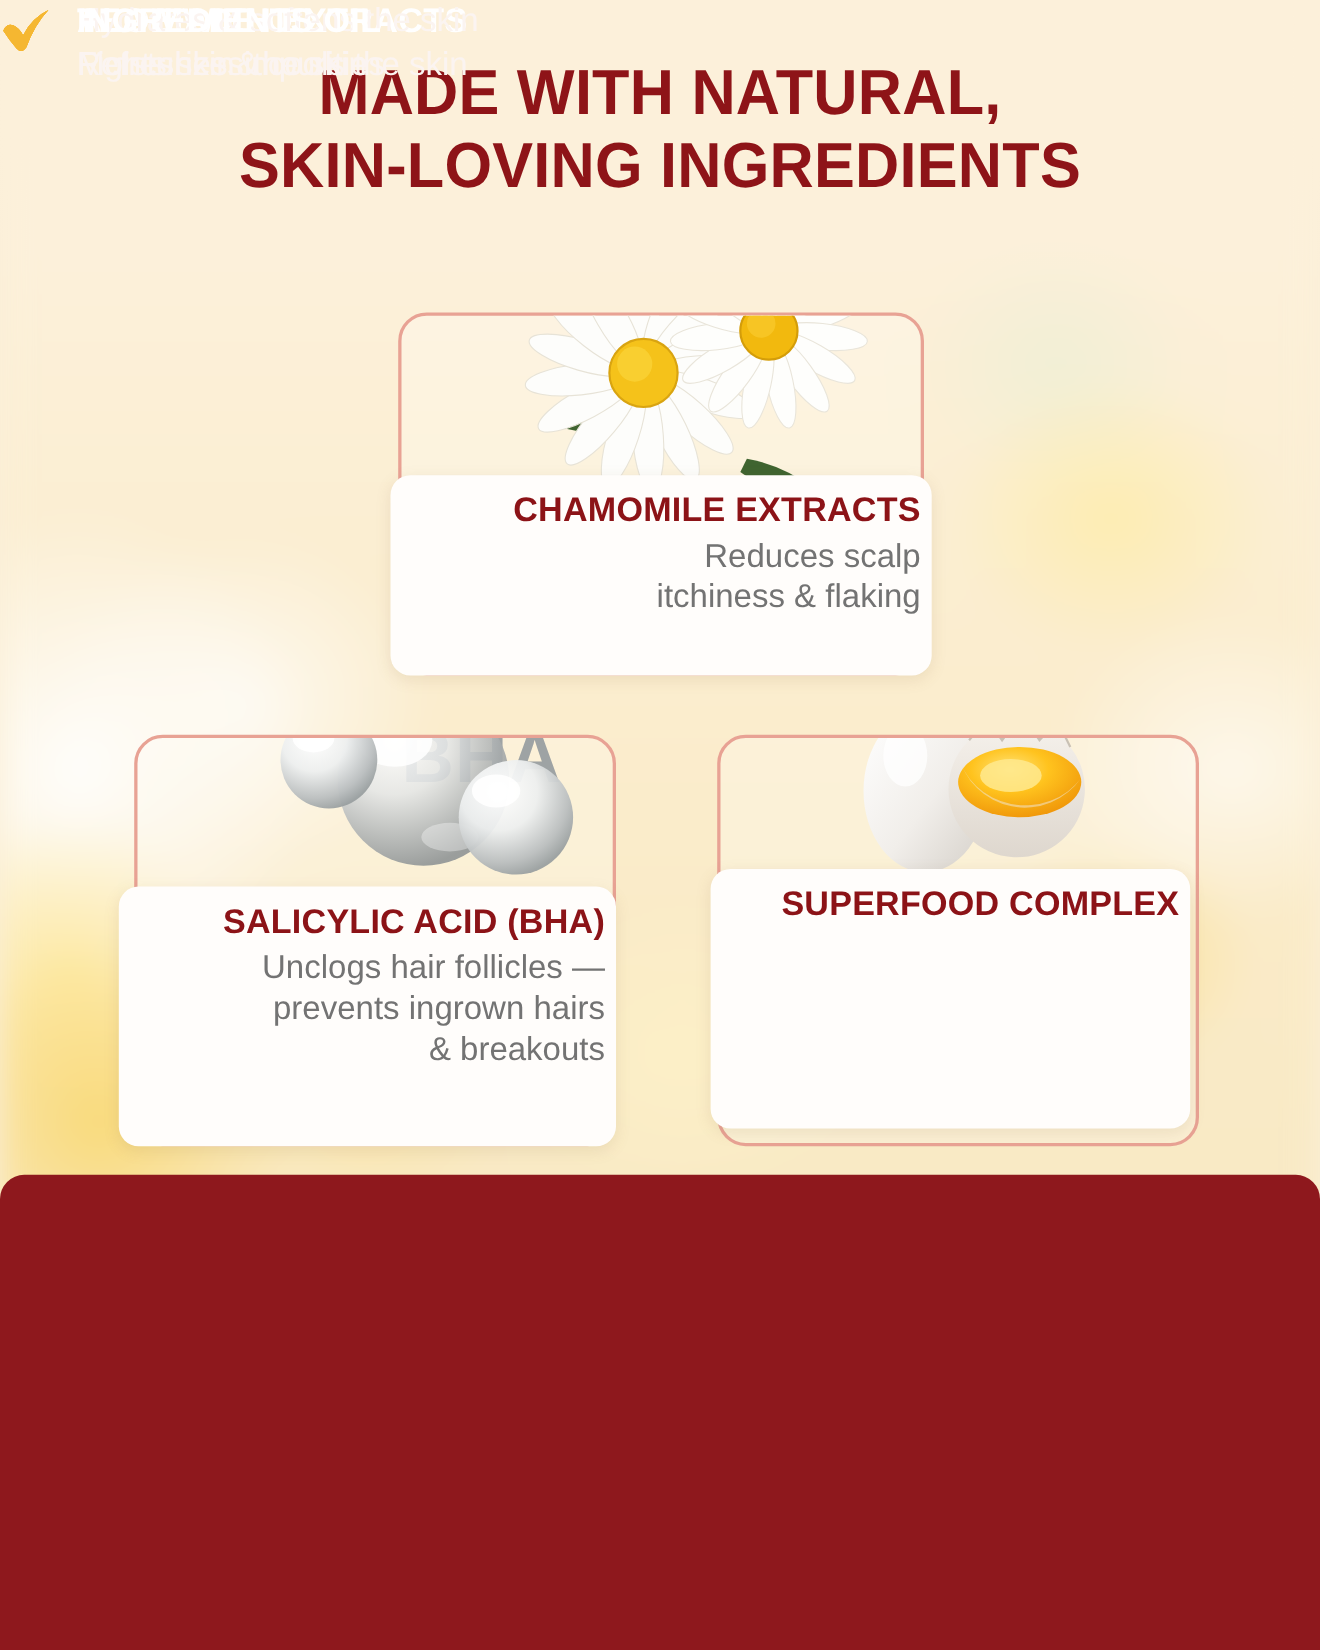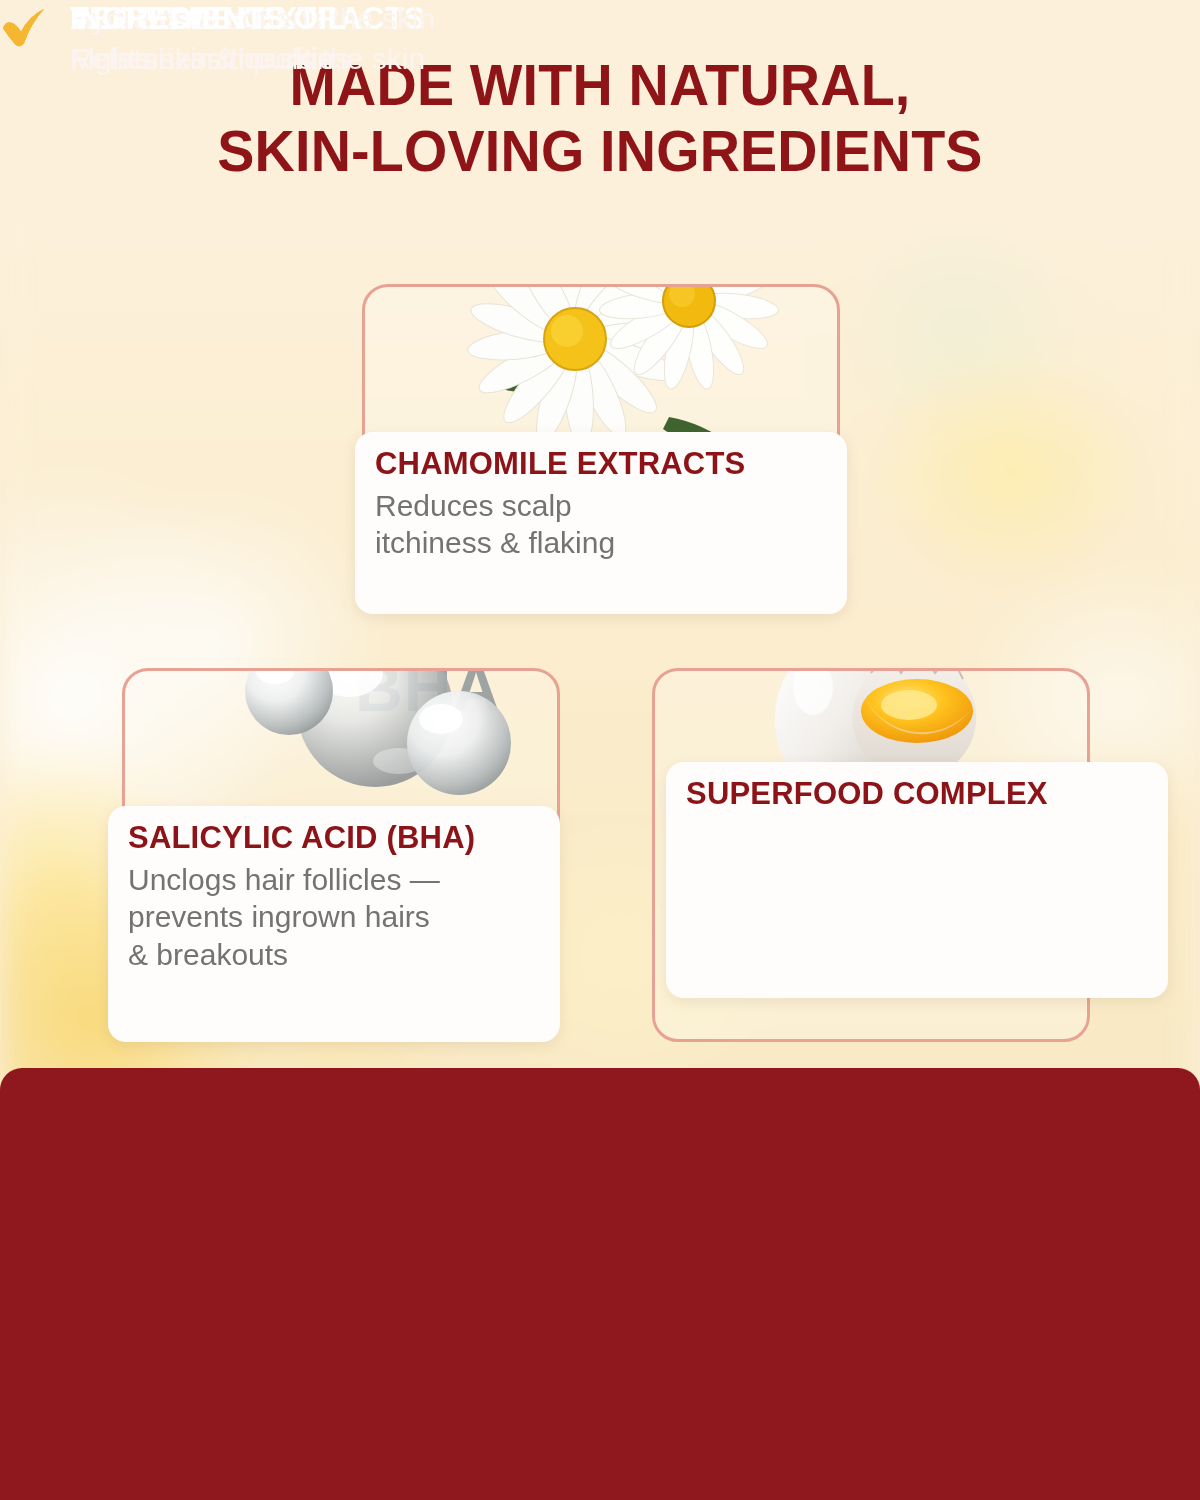"CHAMOMILE EXTRACTS" .panel { padding: 14px 20px 18px -> 14px 10px 18px; text-align: left -> right }
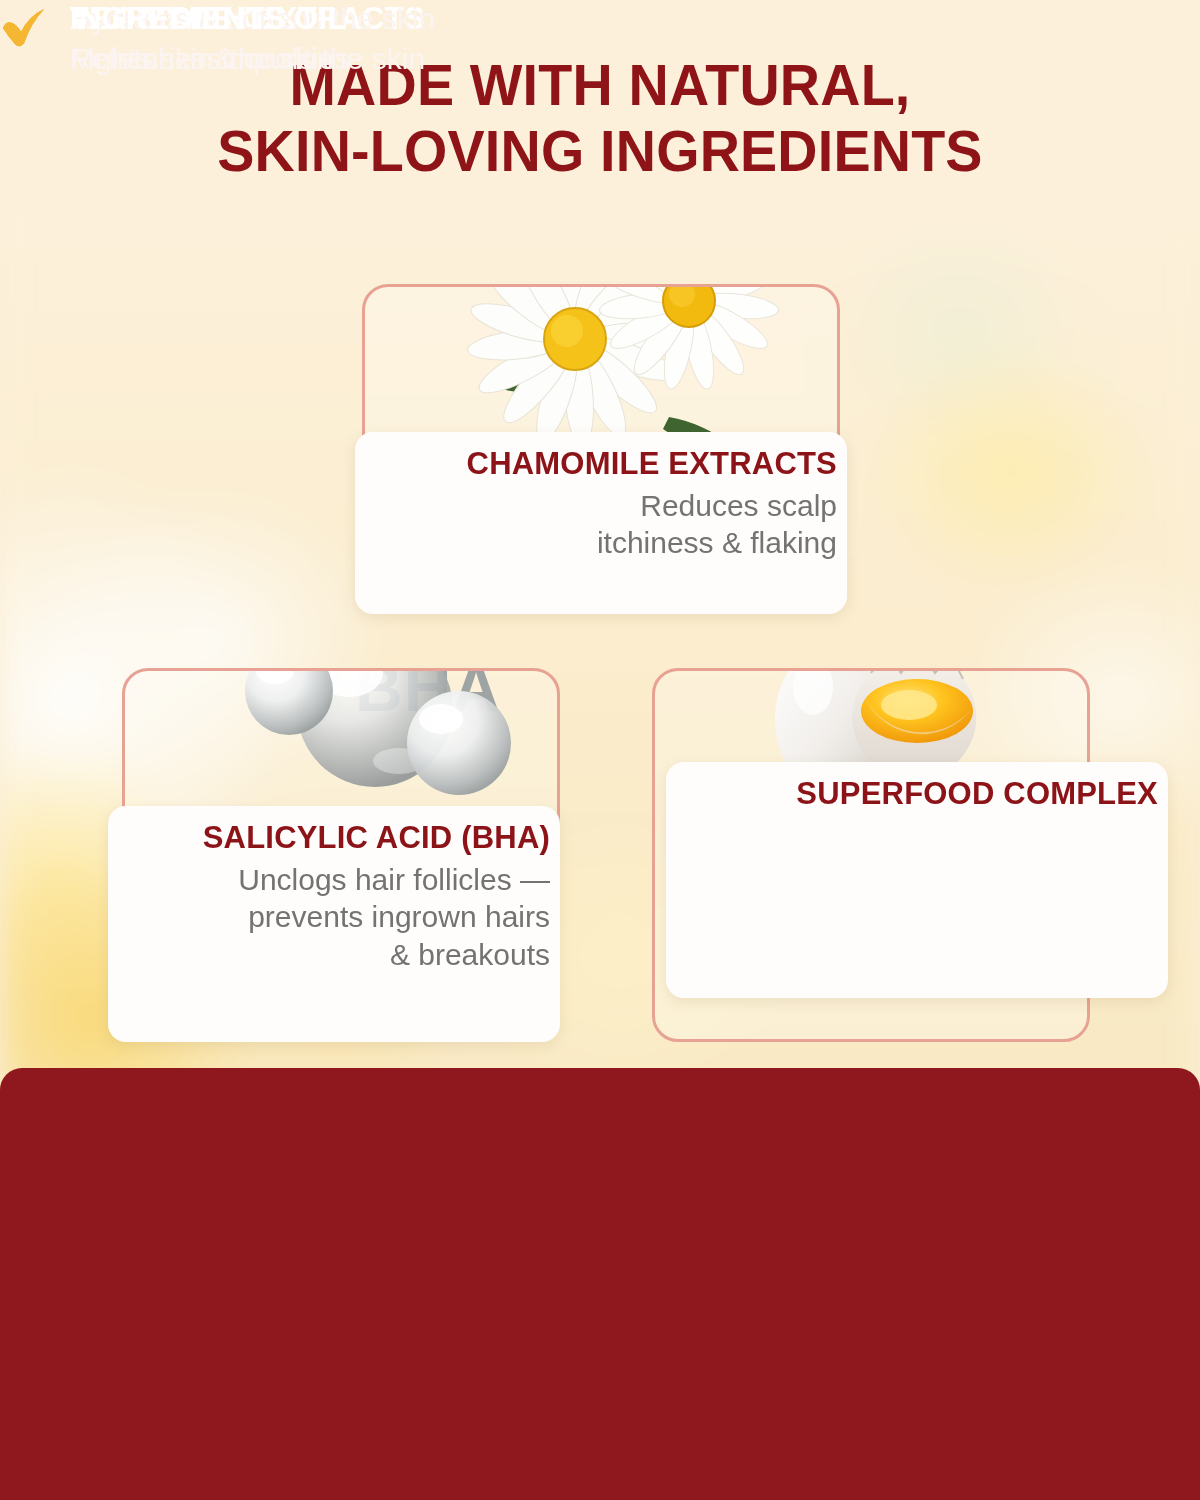"BHA" .card-art { left: 0 -> 10px }
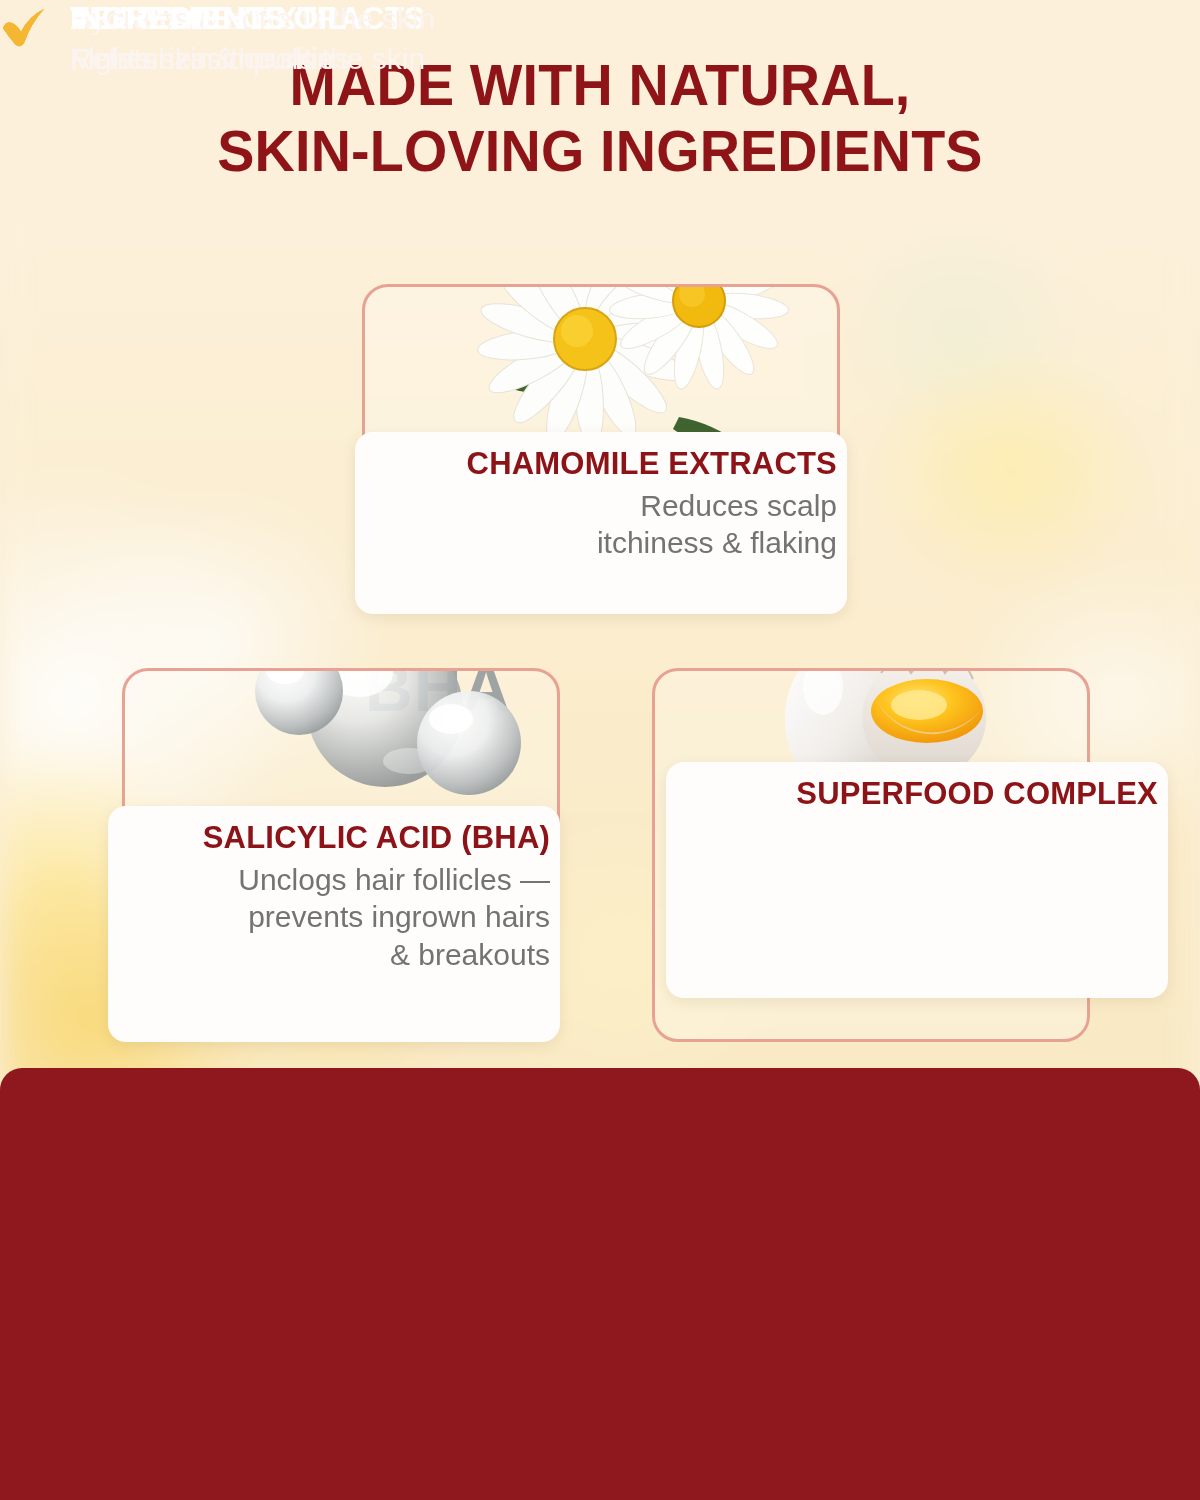"SUPERFOOD COMPLEX" #panel-superfood { margin-left: 20px -> none; top: 762px -> 790px; width: 502px -> 436px }
